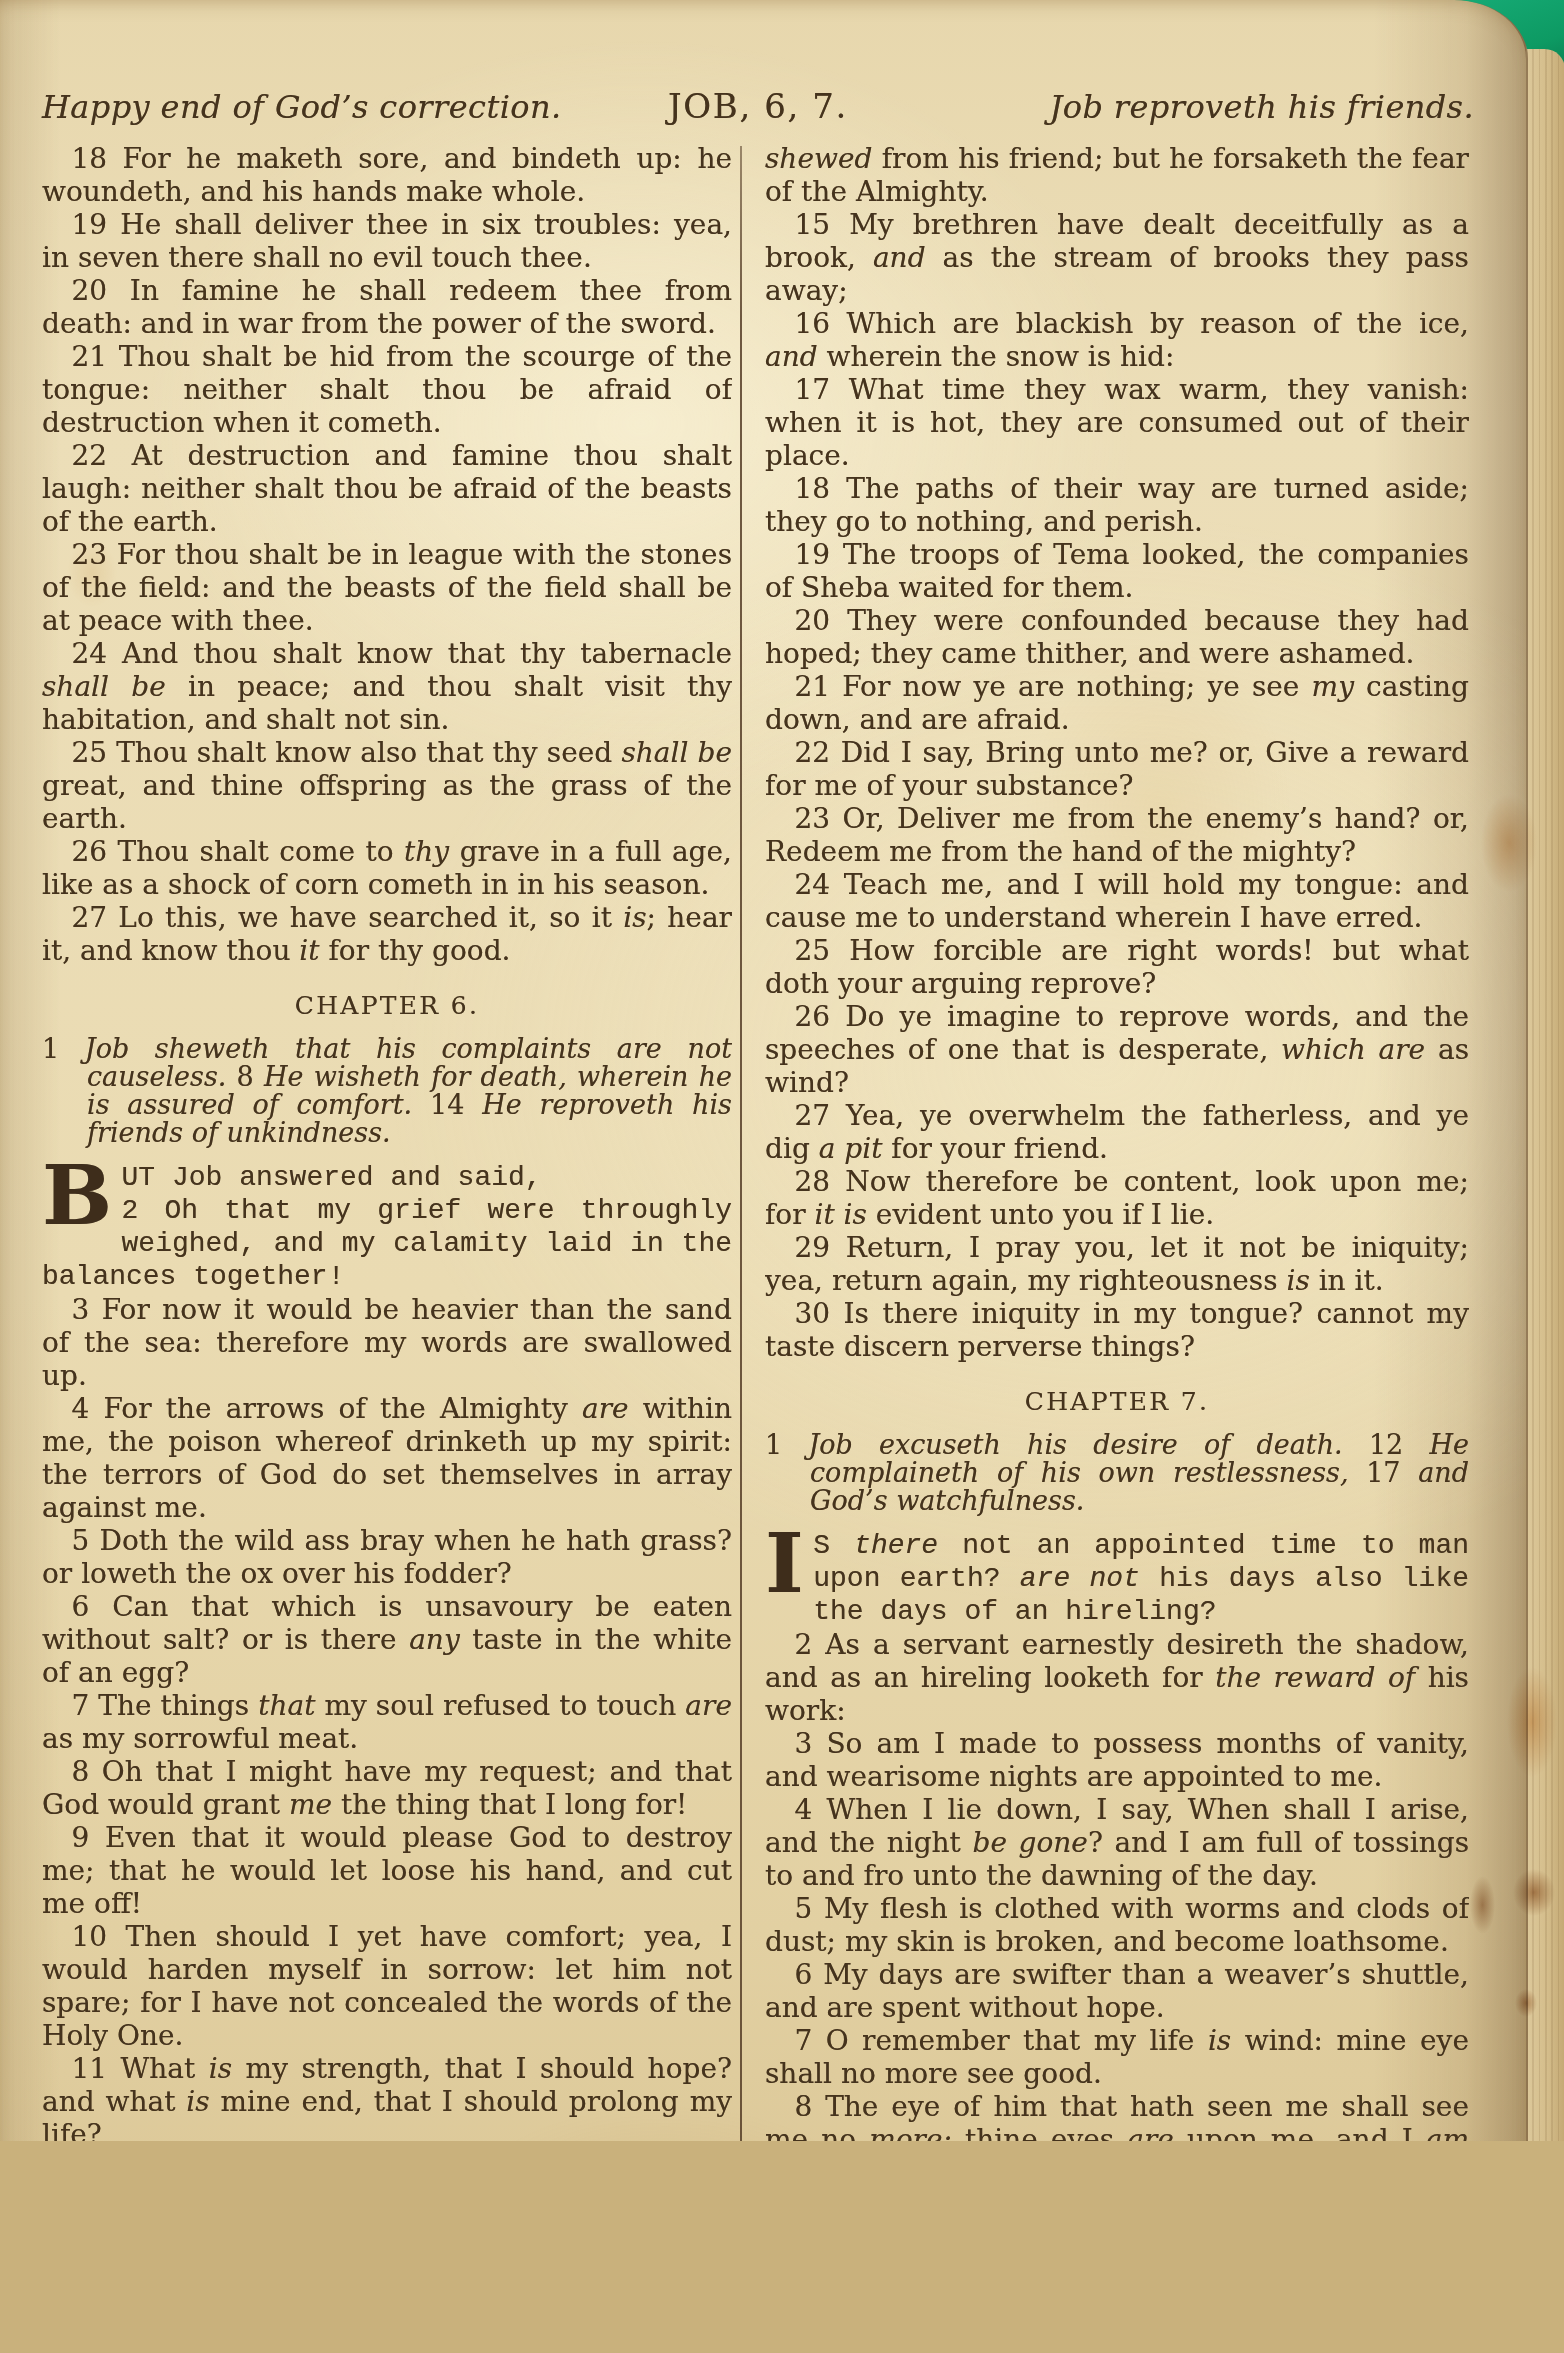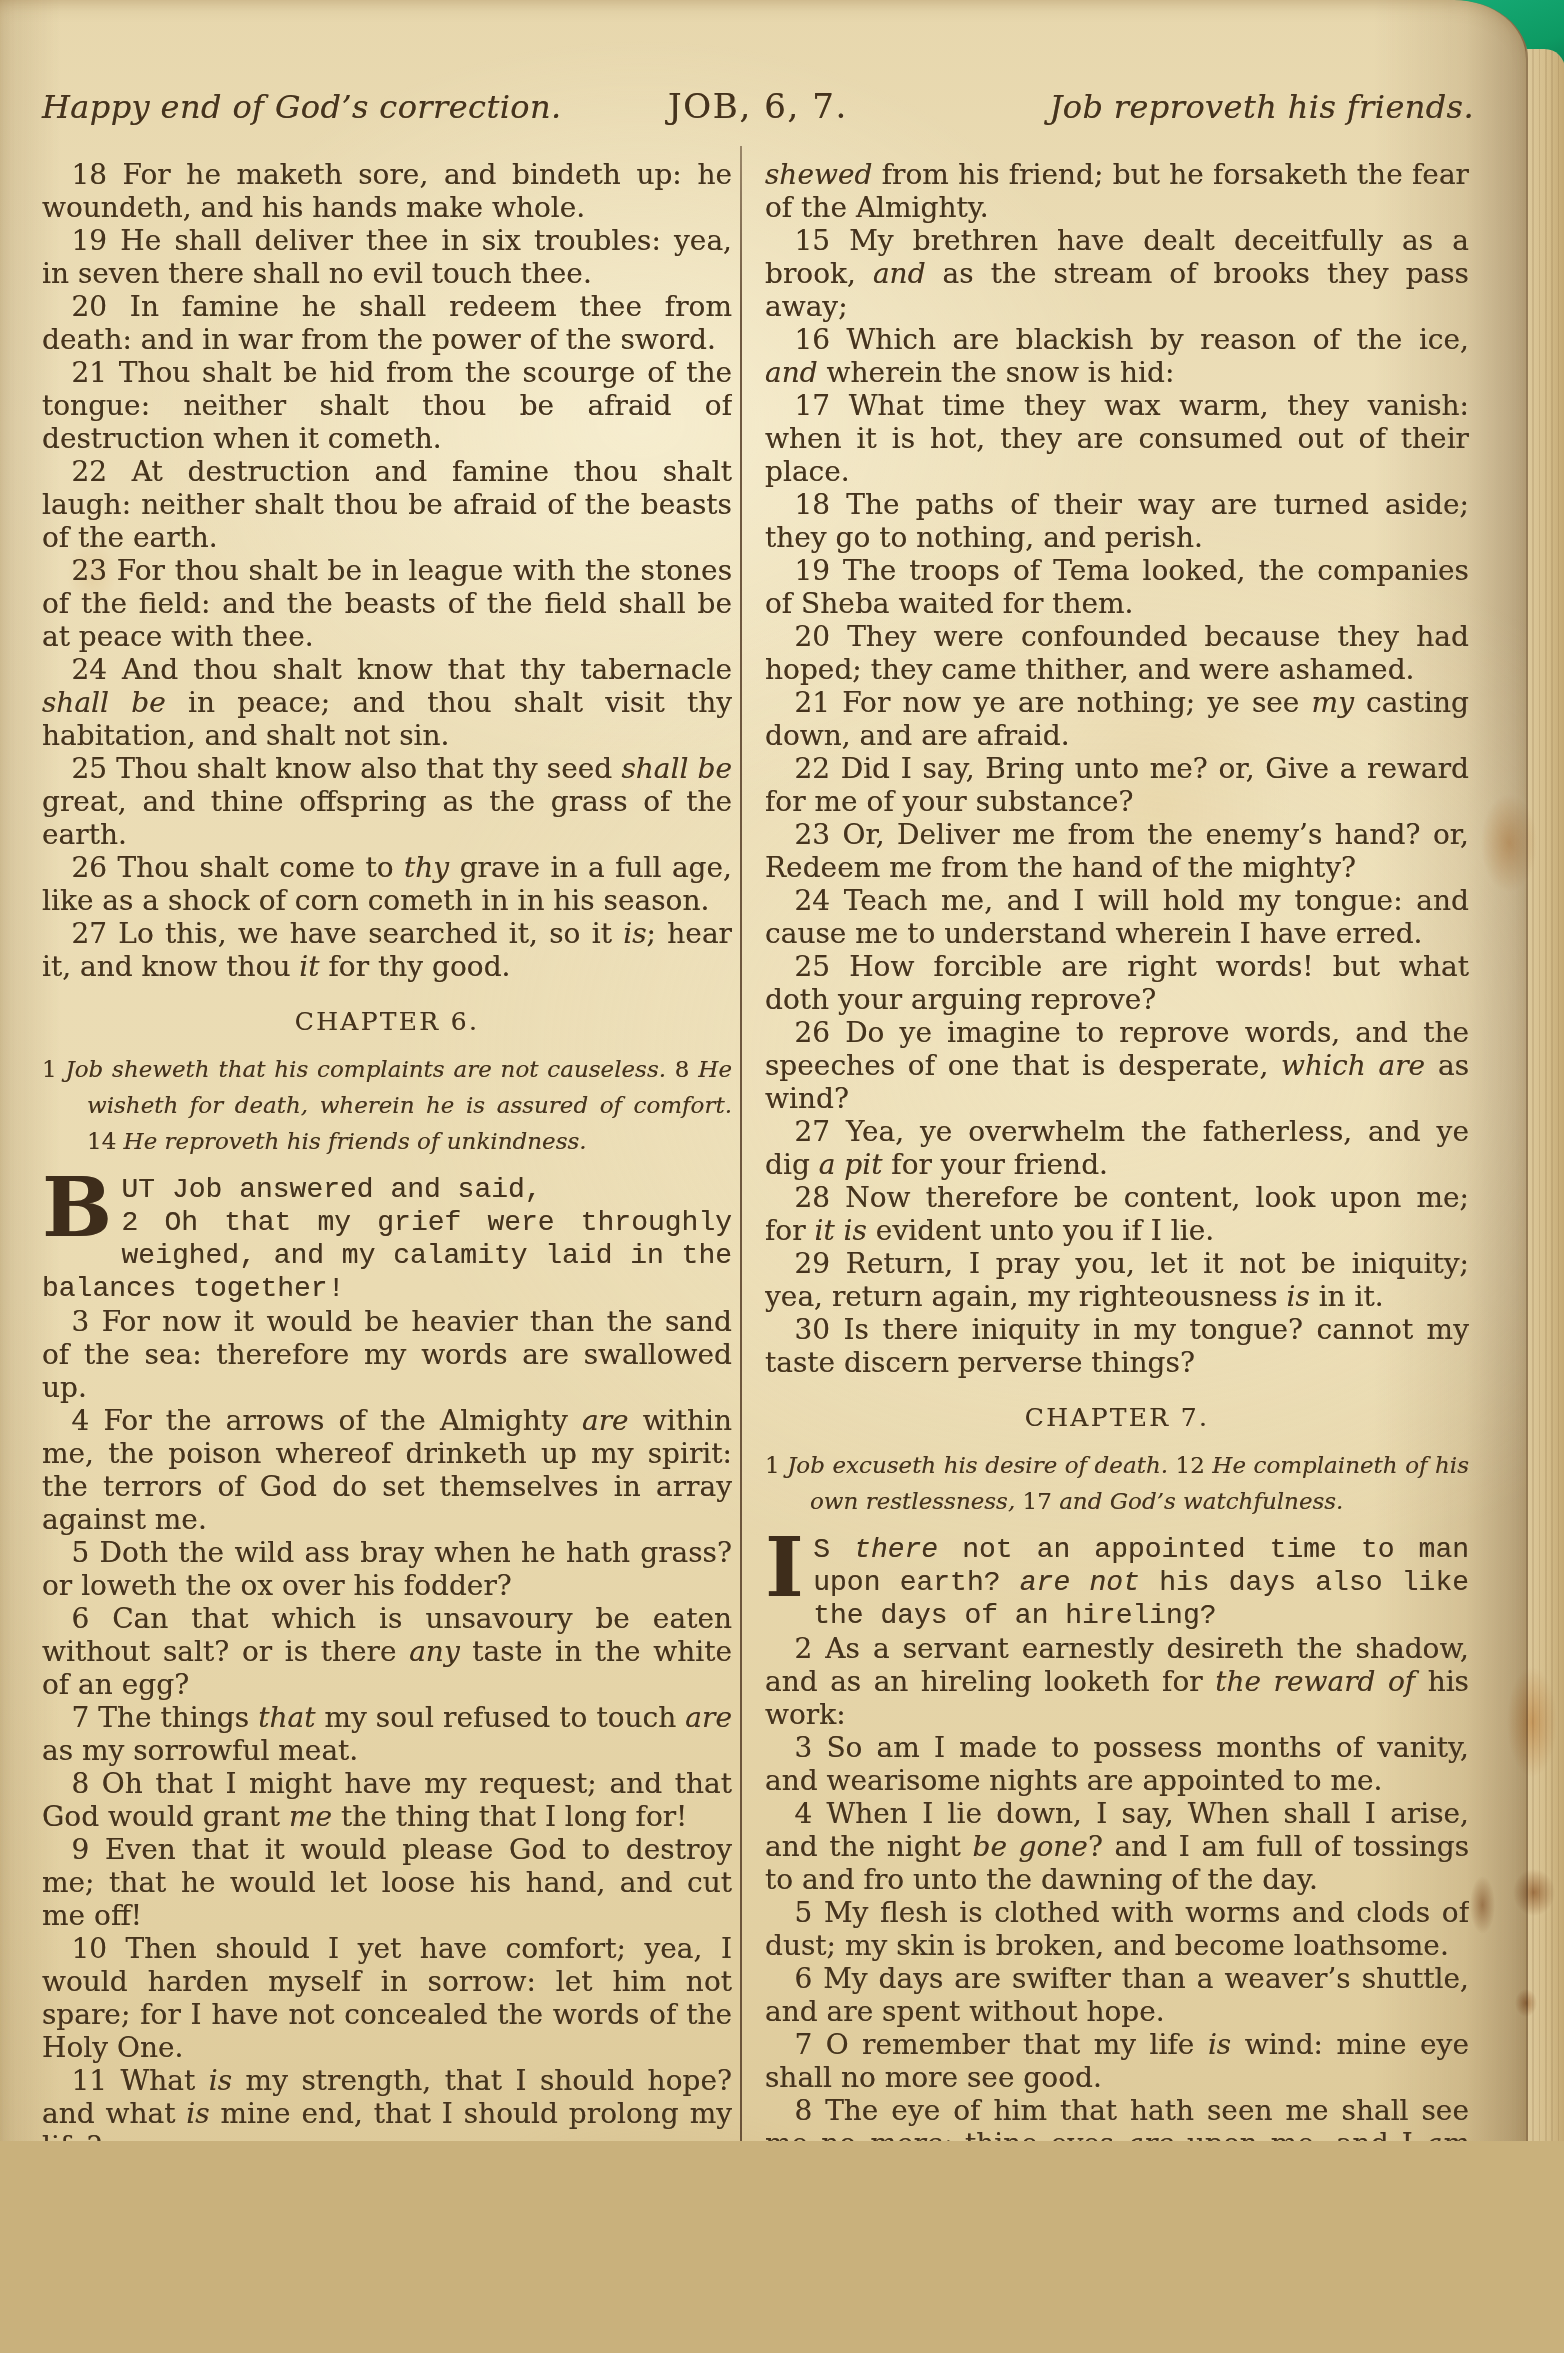"18 For he maketh sore," .col { top: 158px -> 142px }
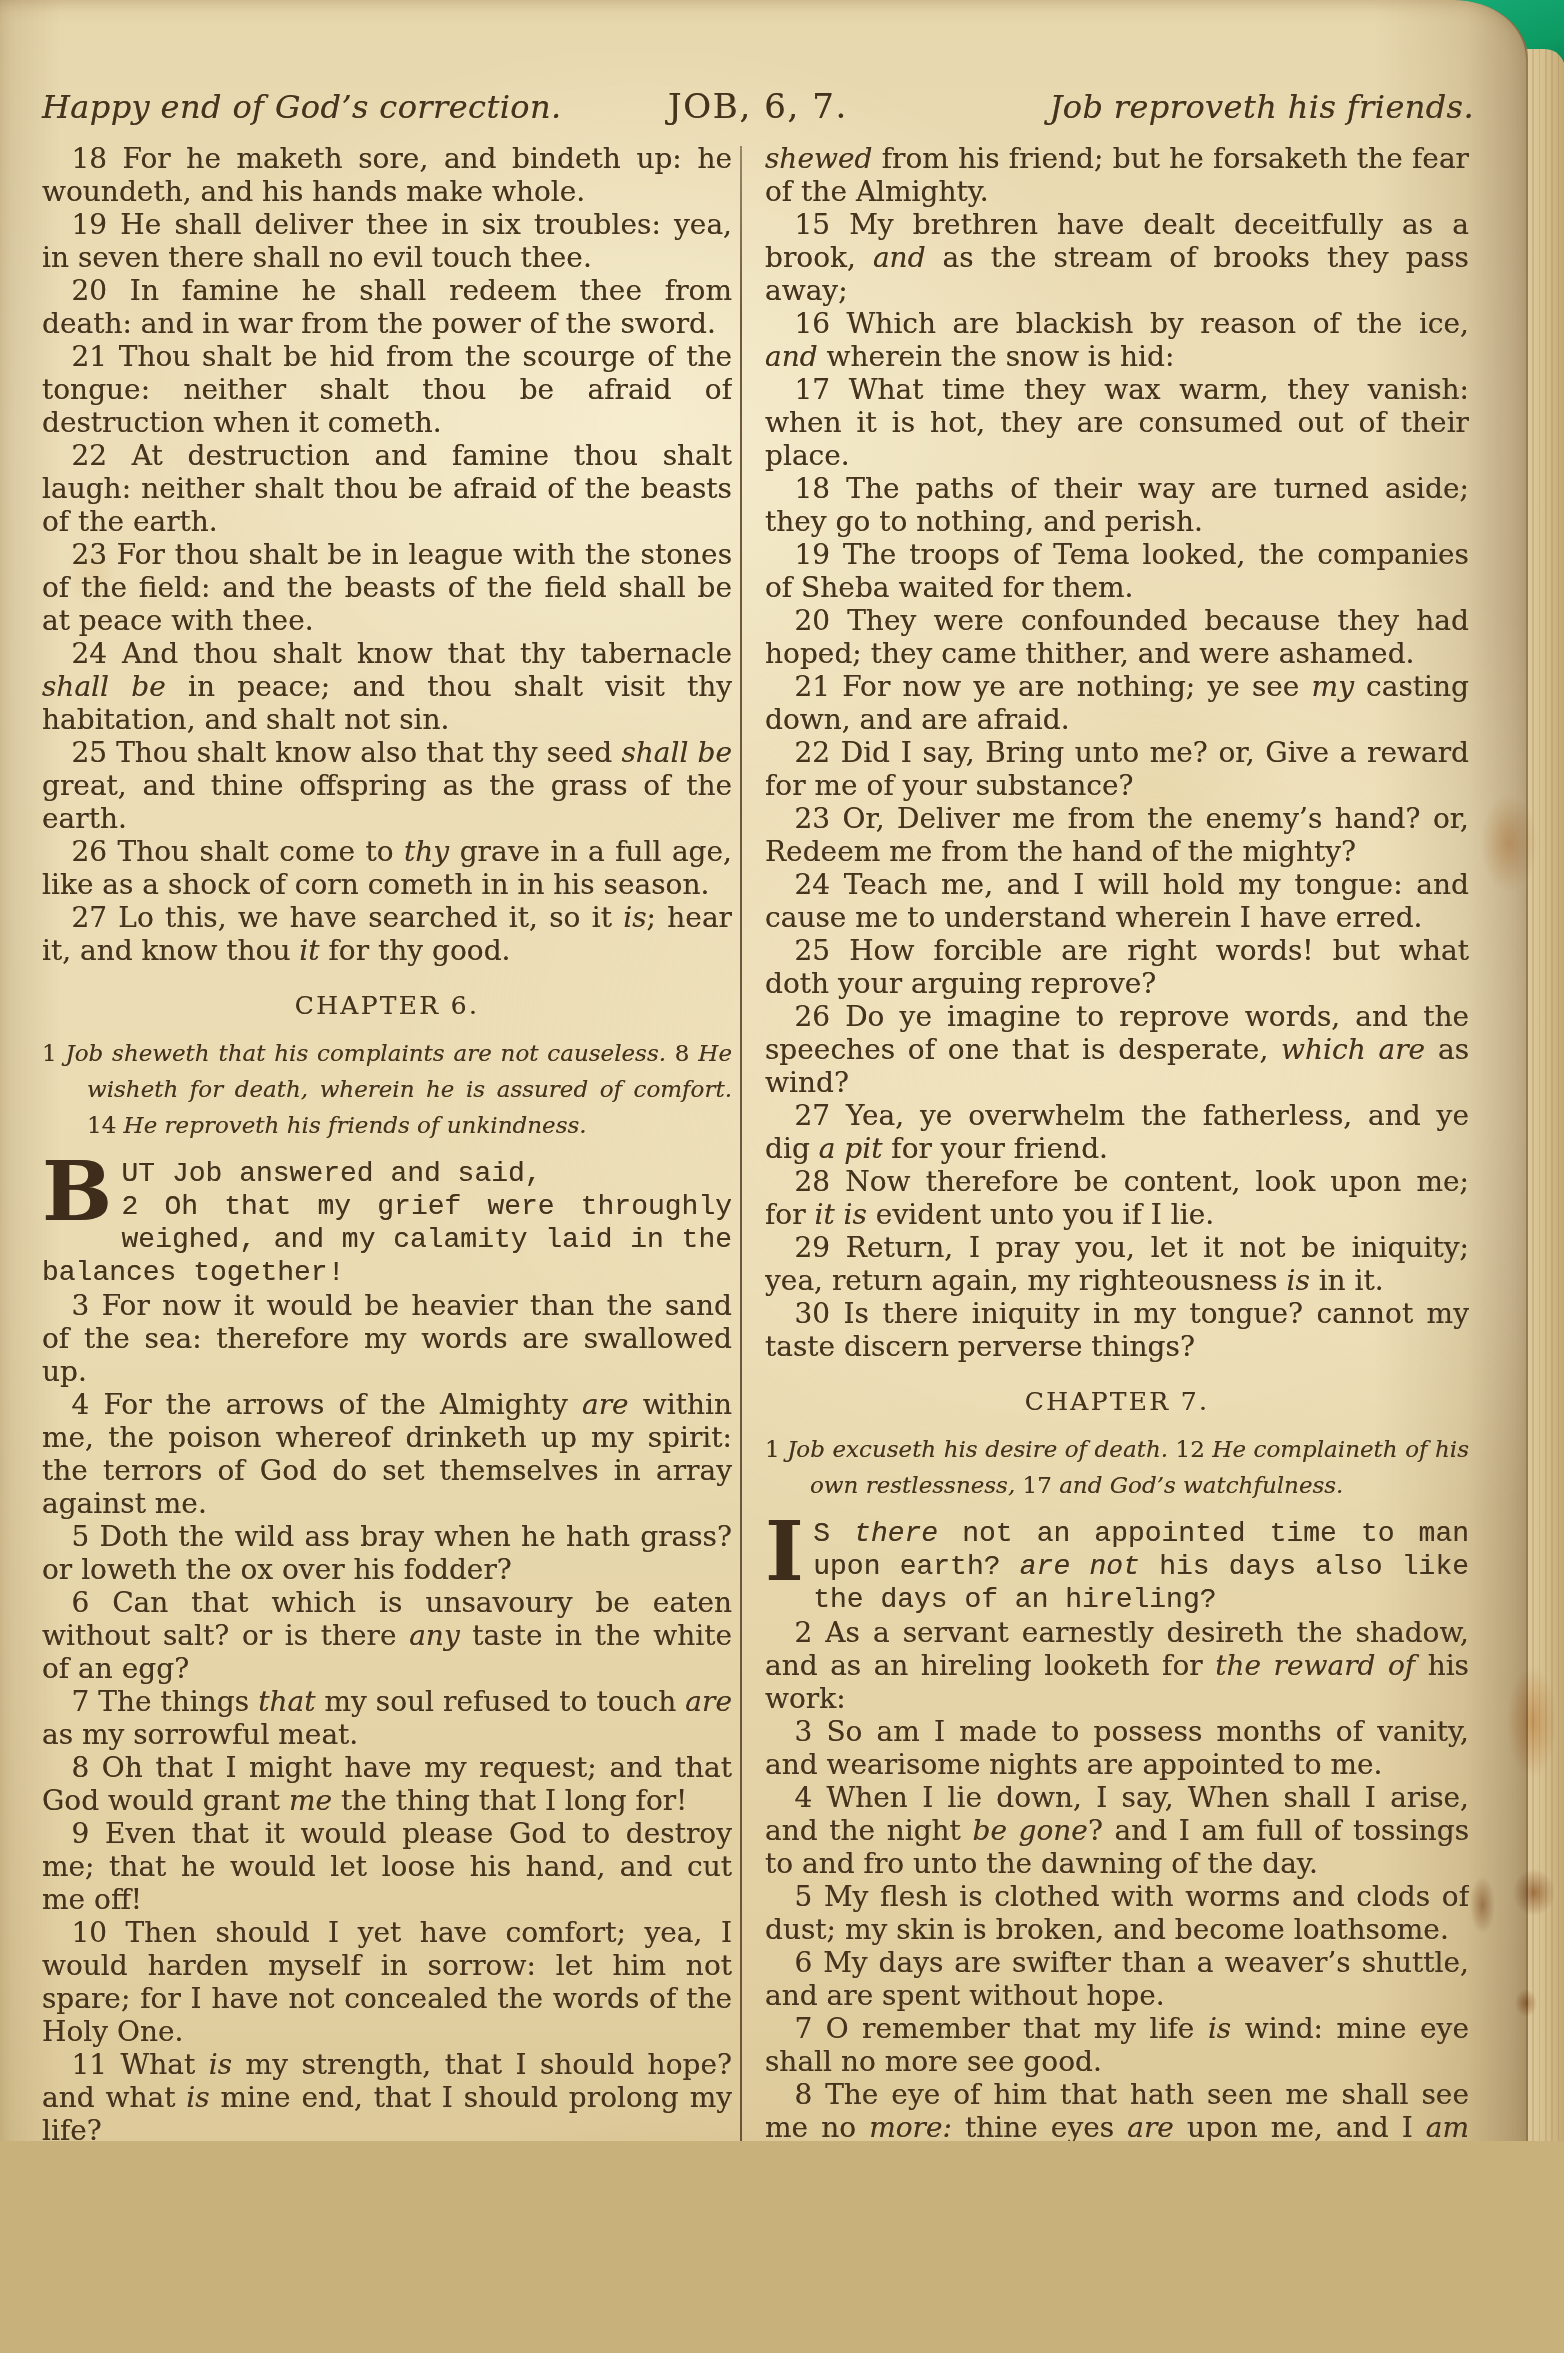"1 Job sheweth that his" .col p.summary { font-size: 23px -> 27px; line-height: 36px -> 28px }
